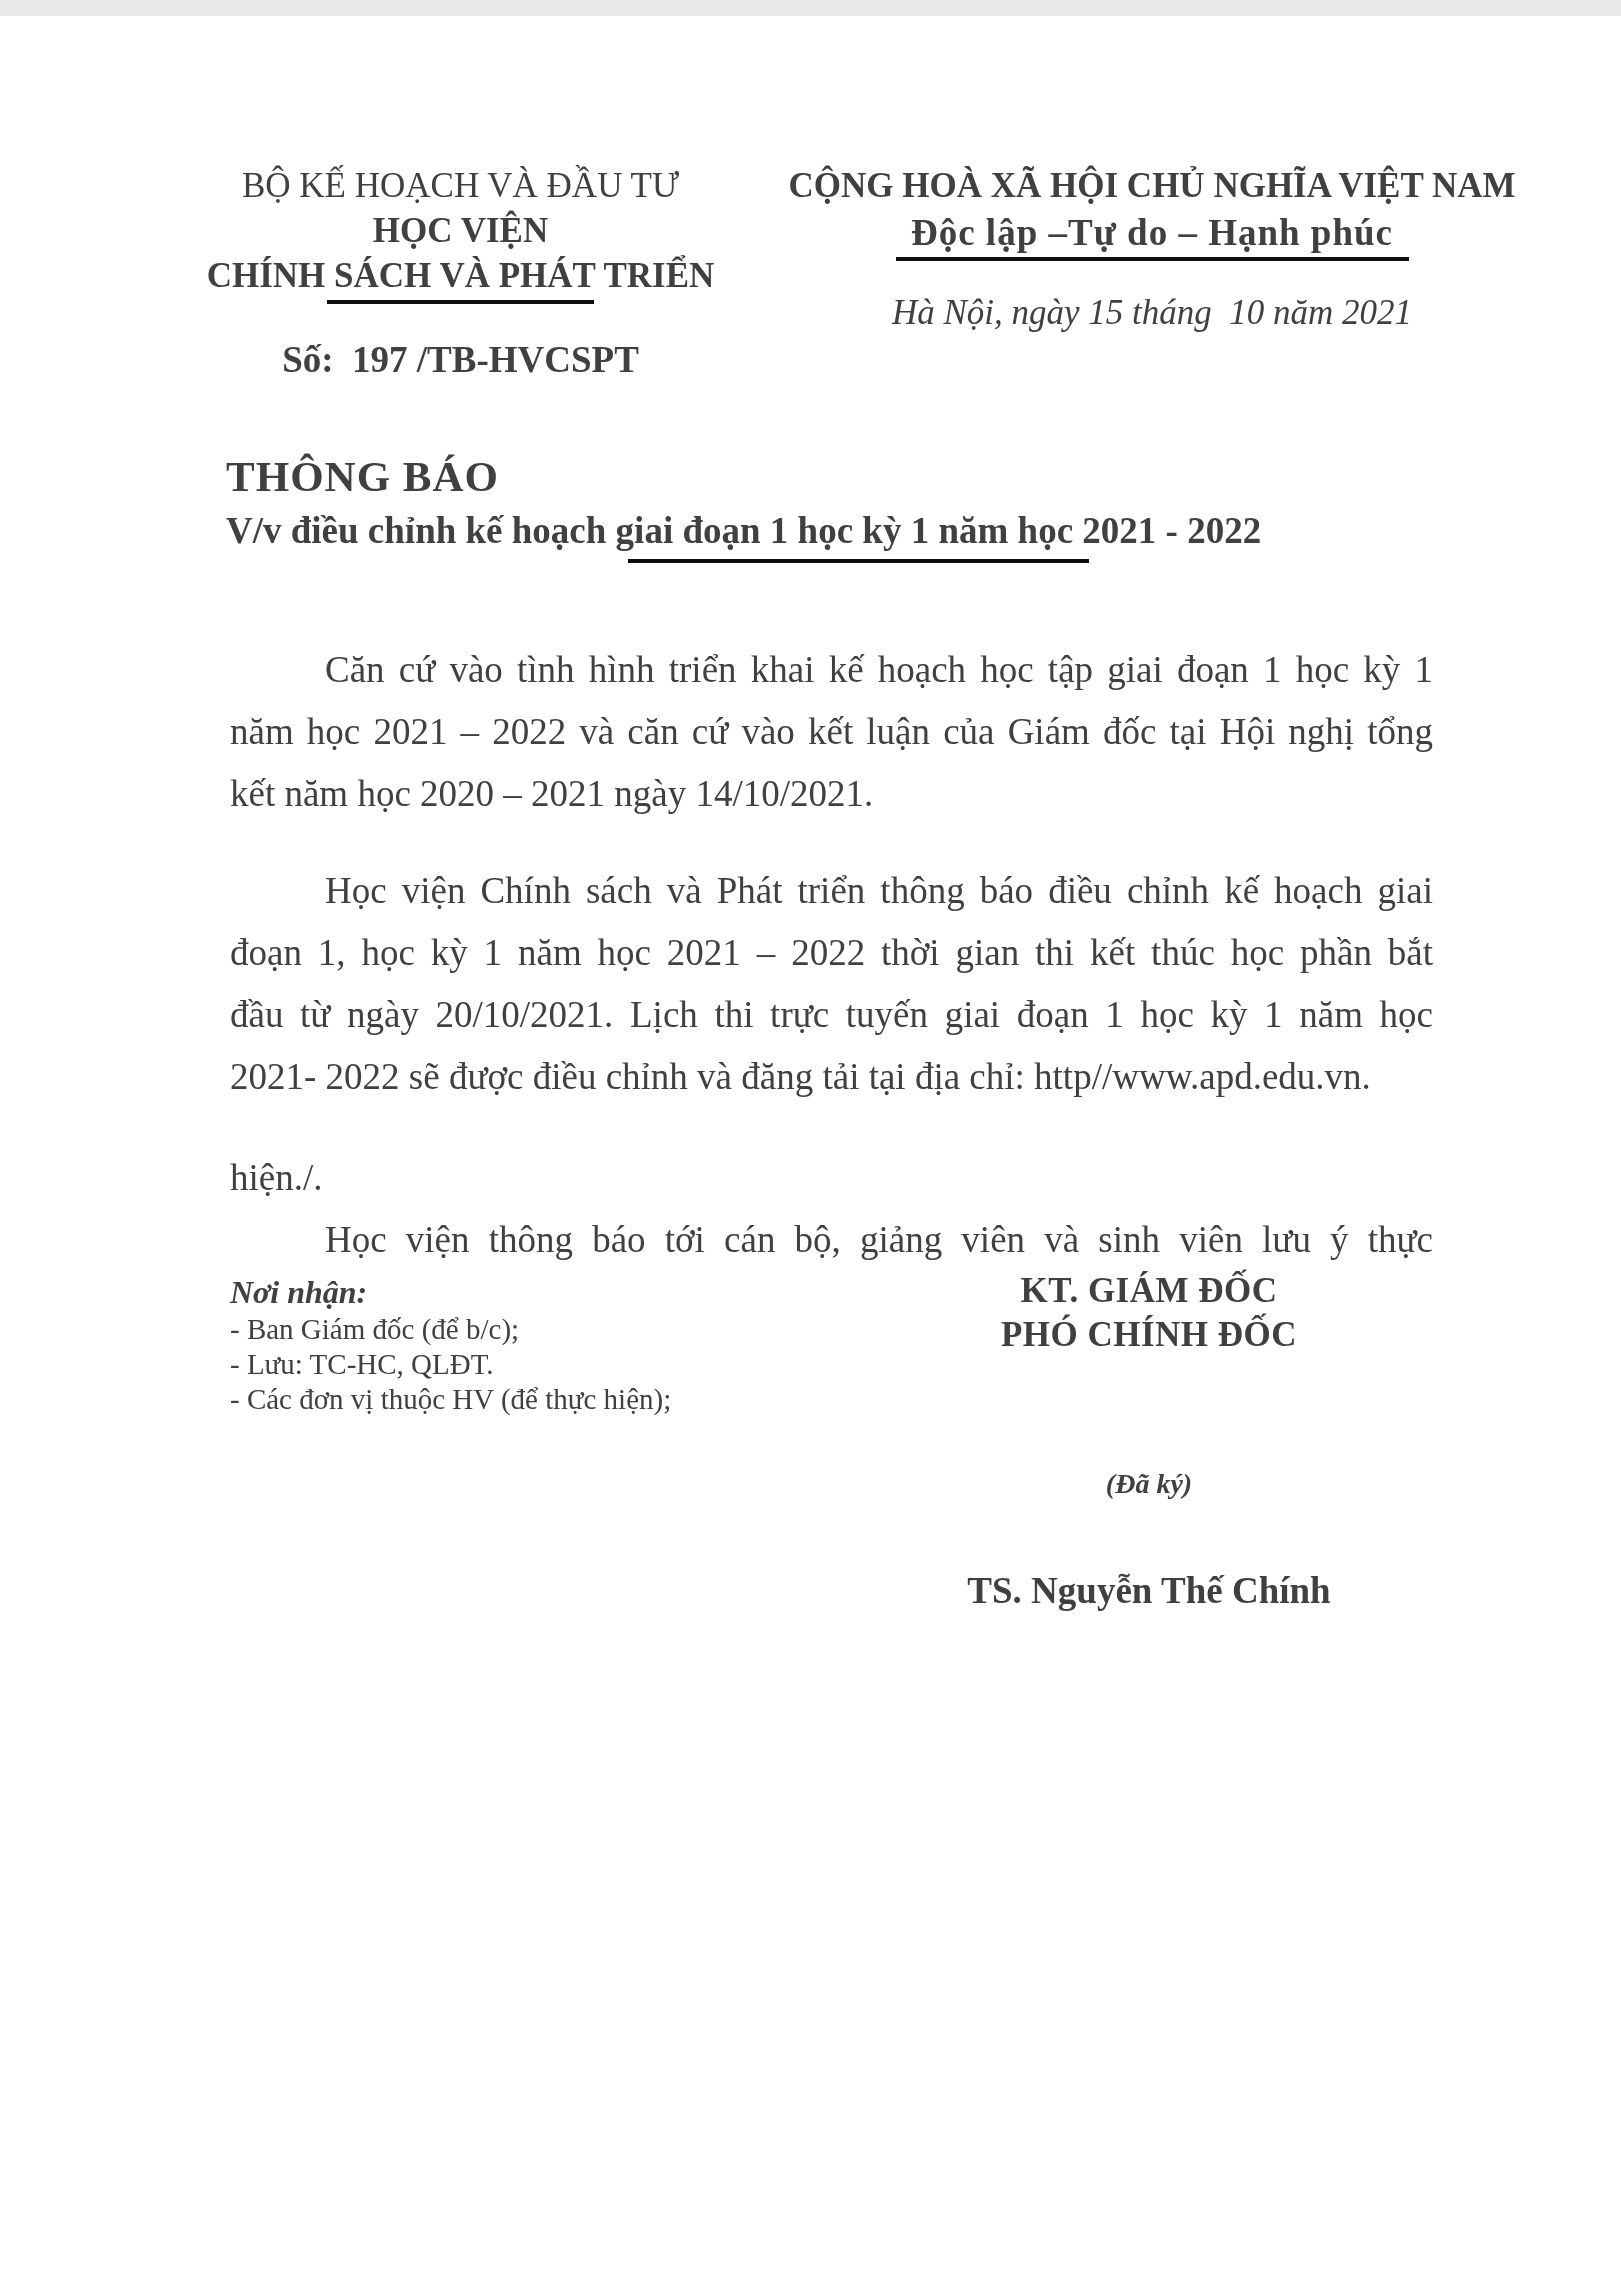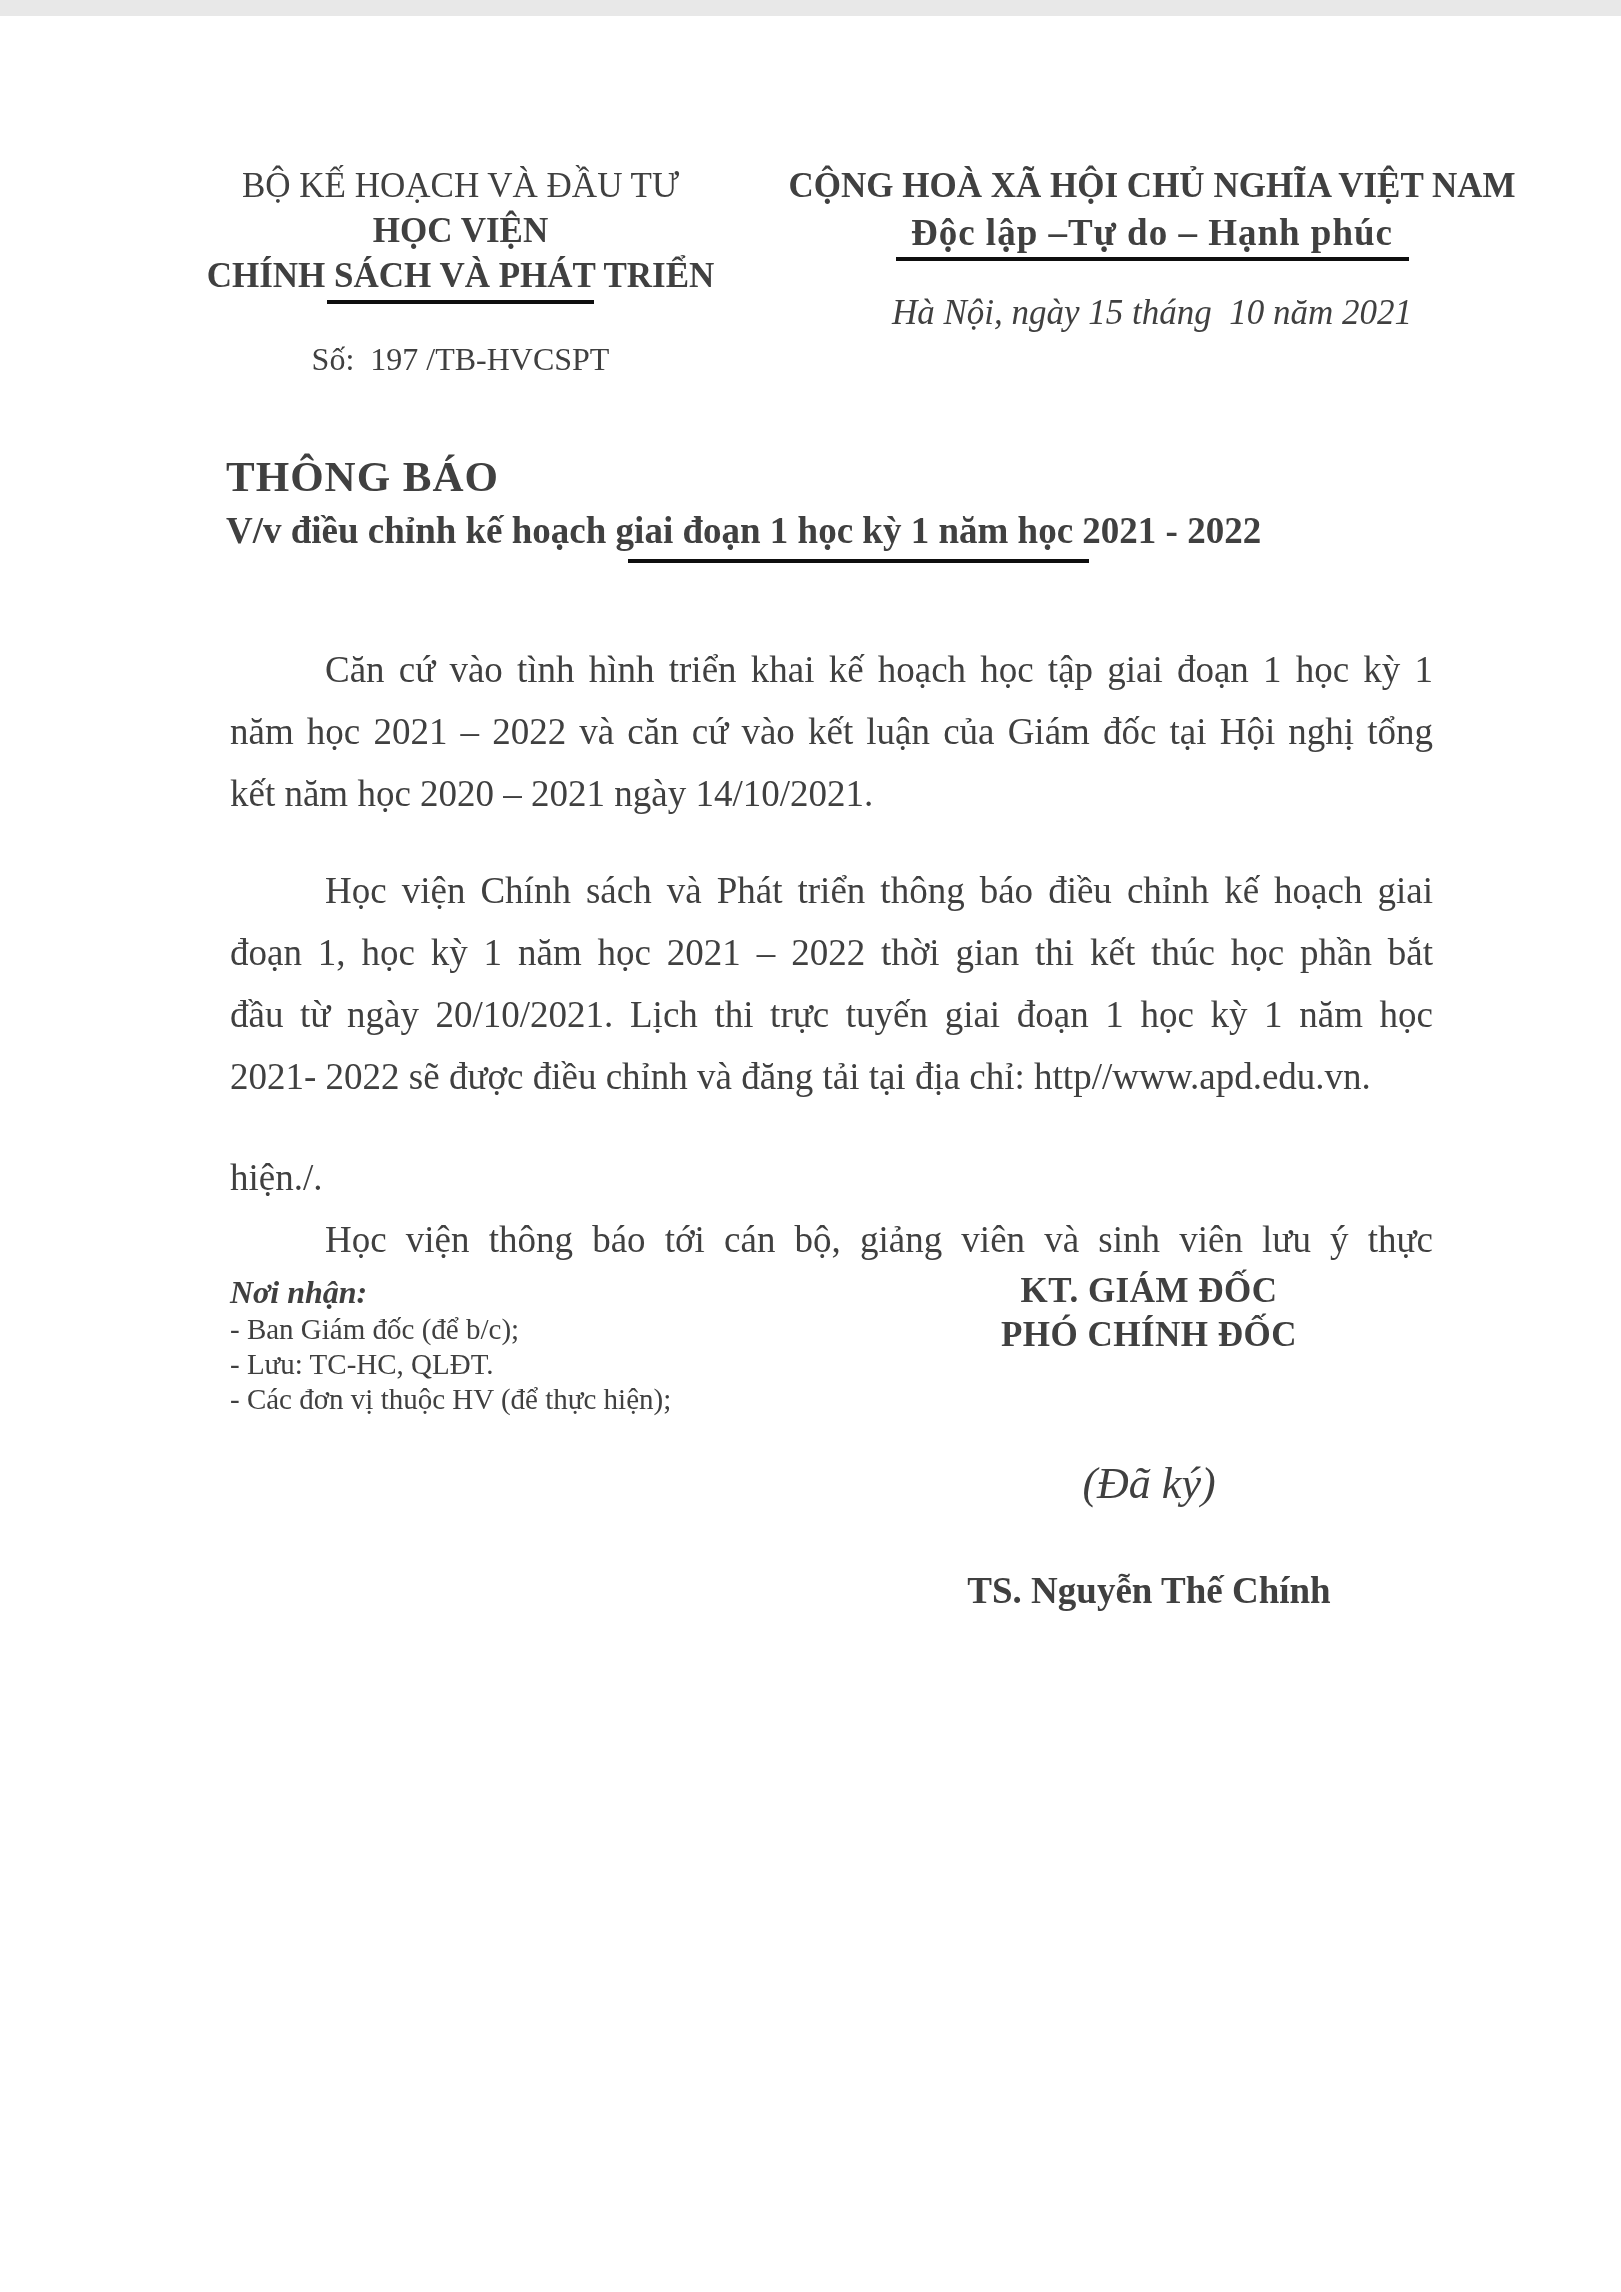"Số: 197 /TB-HVCSPT" .doc-number { font-size: 32px -> 37px; font-weight: none -> bold }
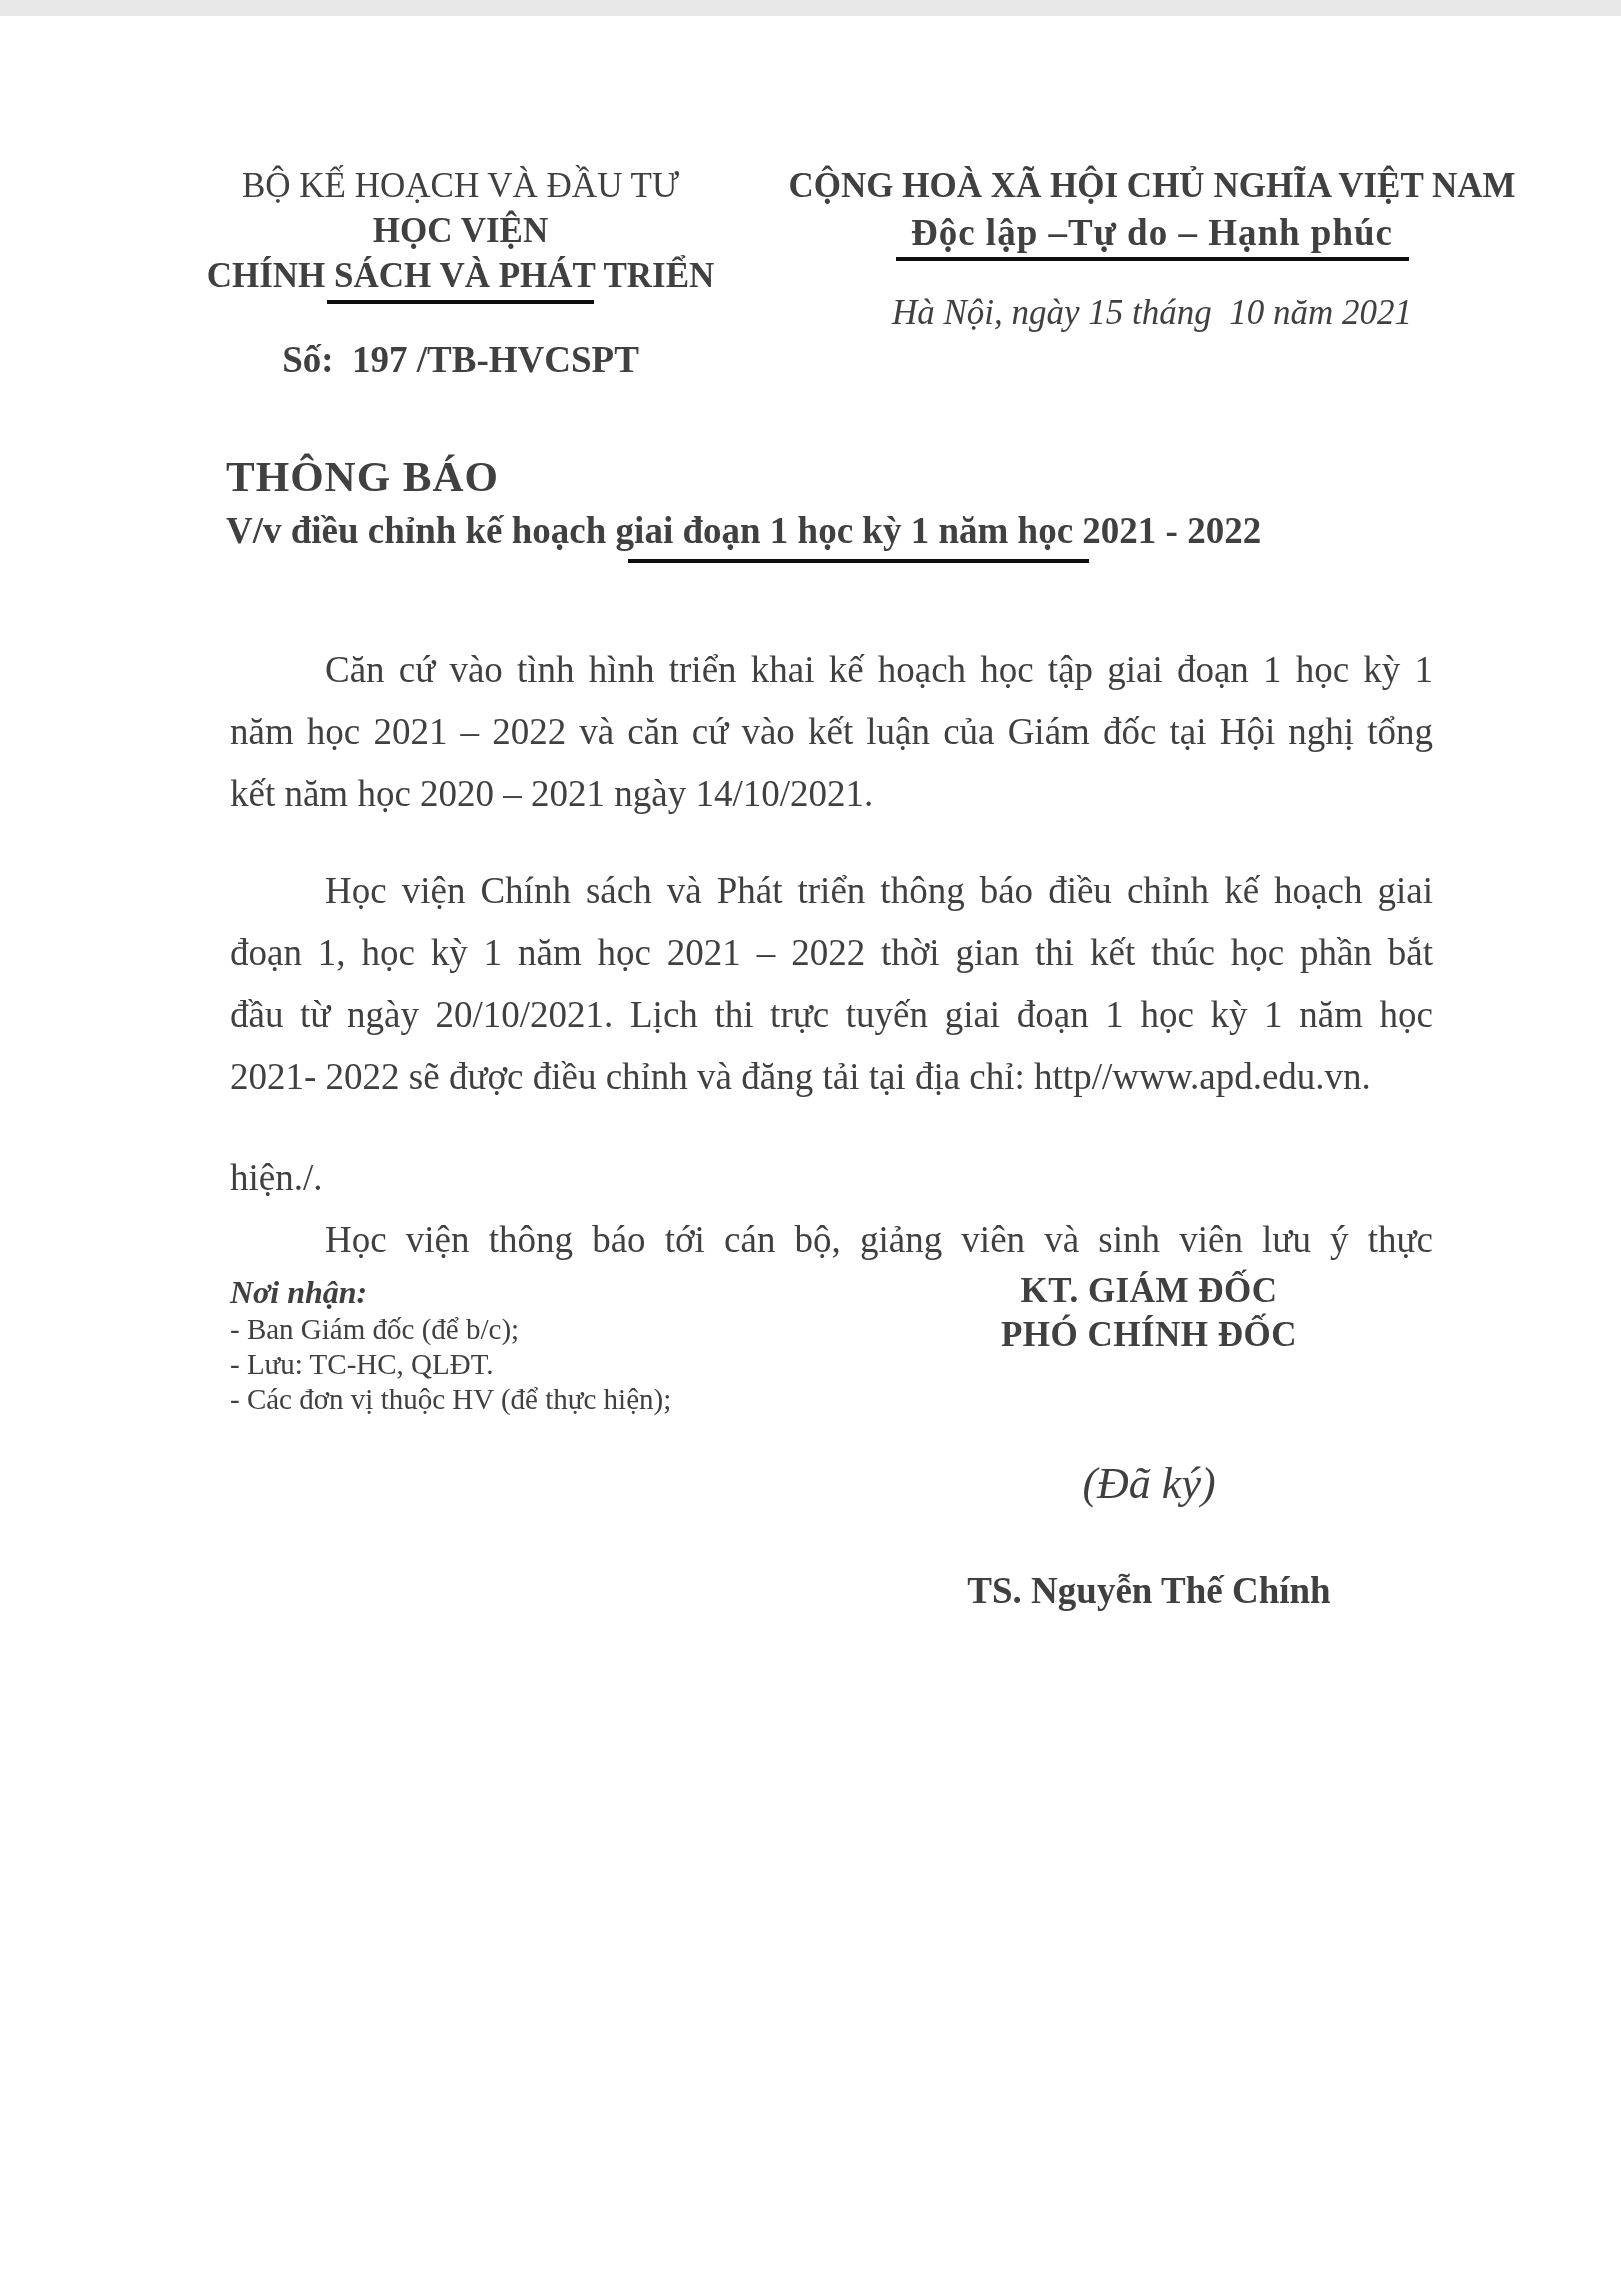"(Đã ký)" .signed-note { font-size: 44px -> 28px; font-weight: normal -> bold }
